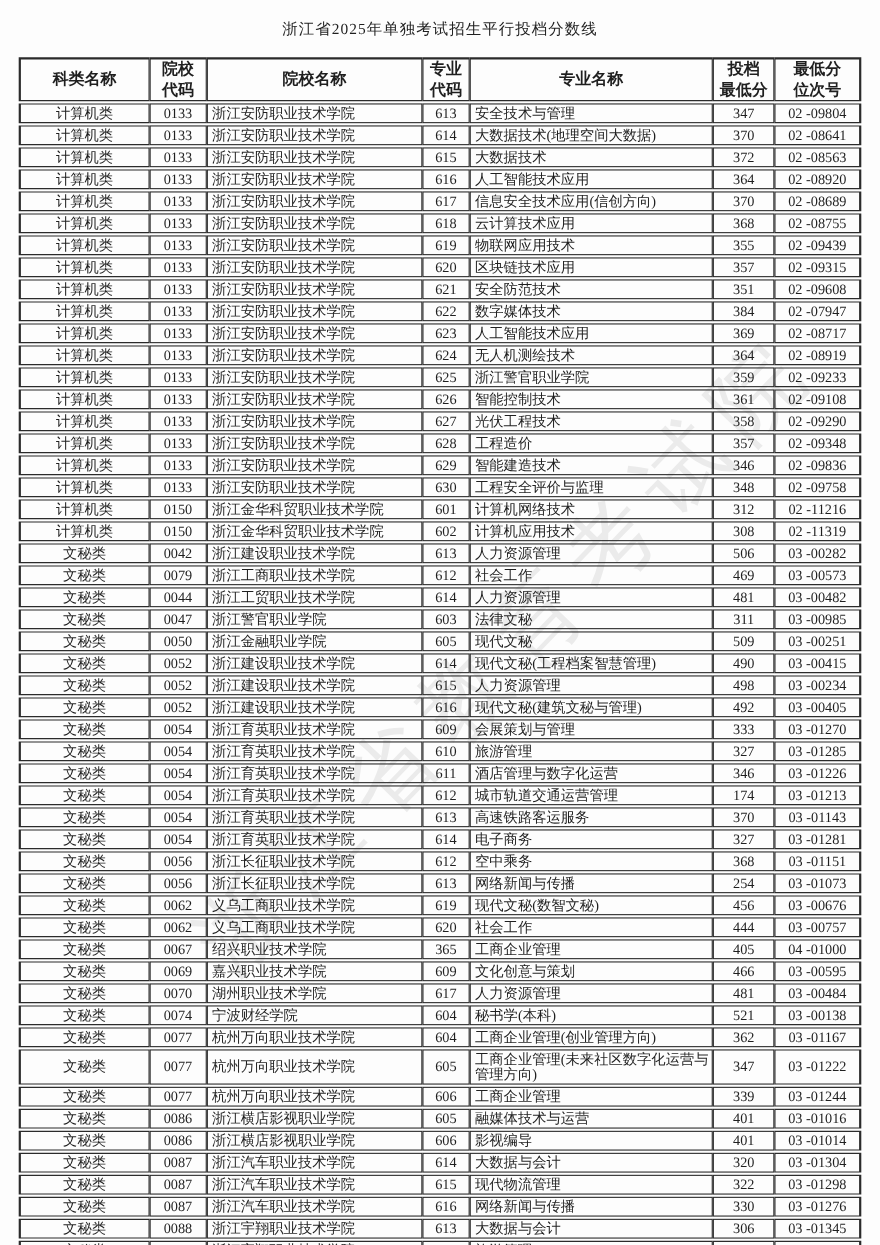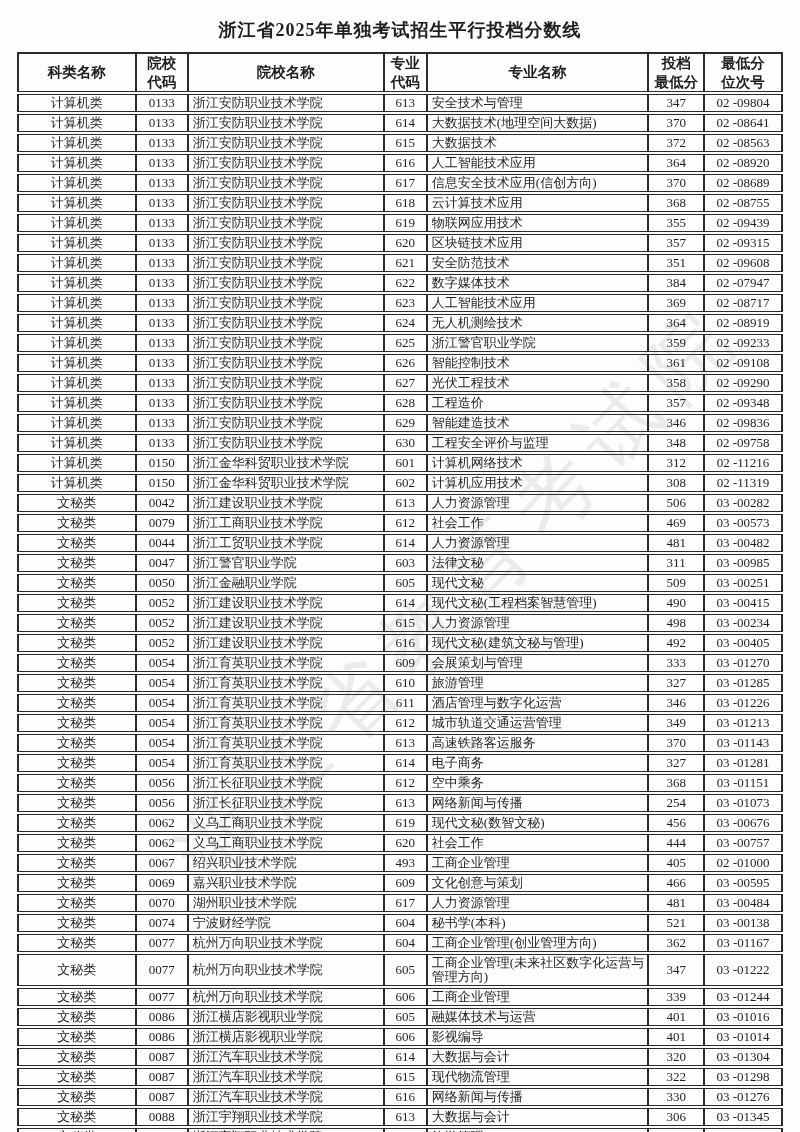"浙江省2025年单独考试招生平行投档分数线" .page-title { font-size: 18px -> 14px; font-weight: bold -> normal }
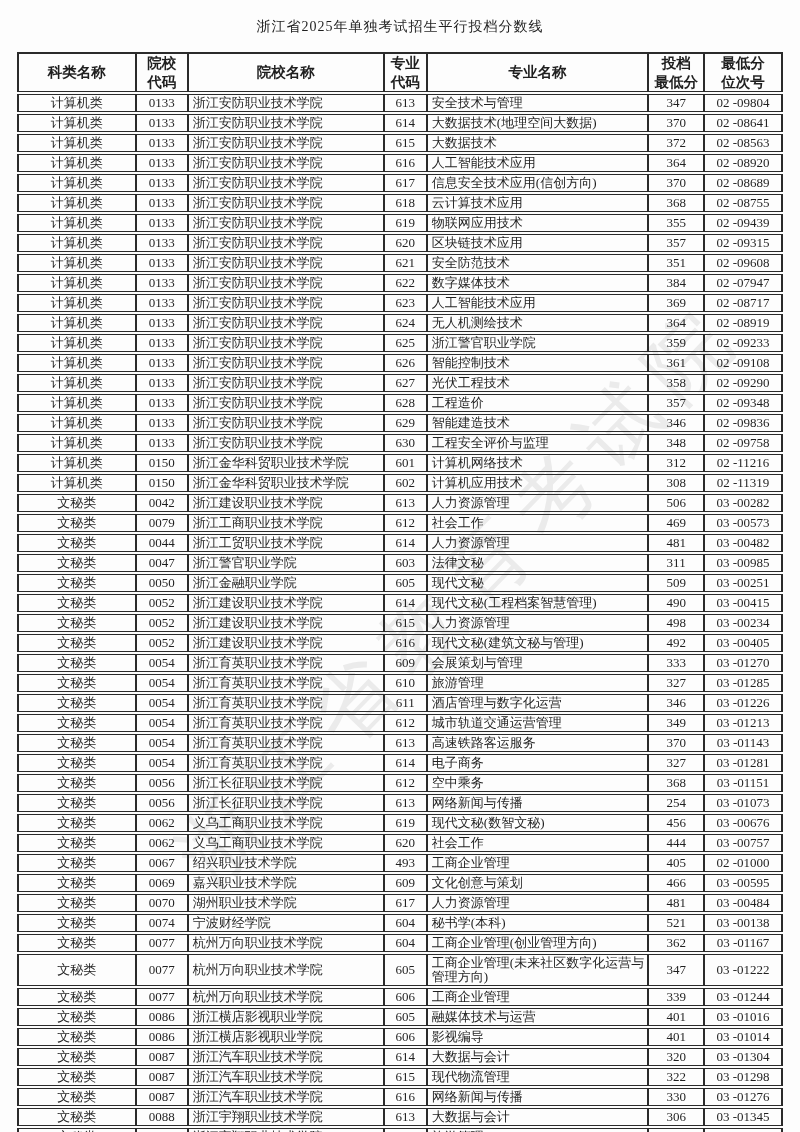"349" td.col-score { text: 349 -> 174 }
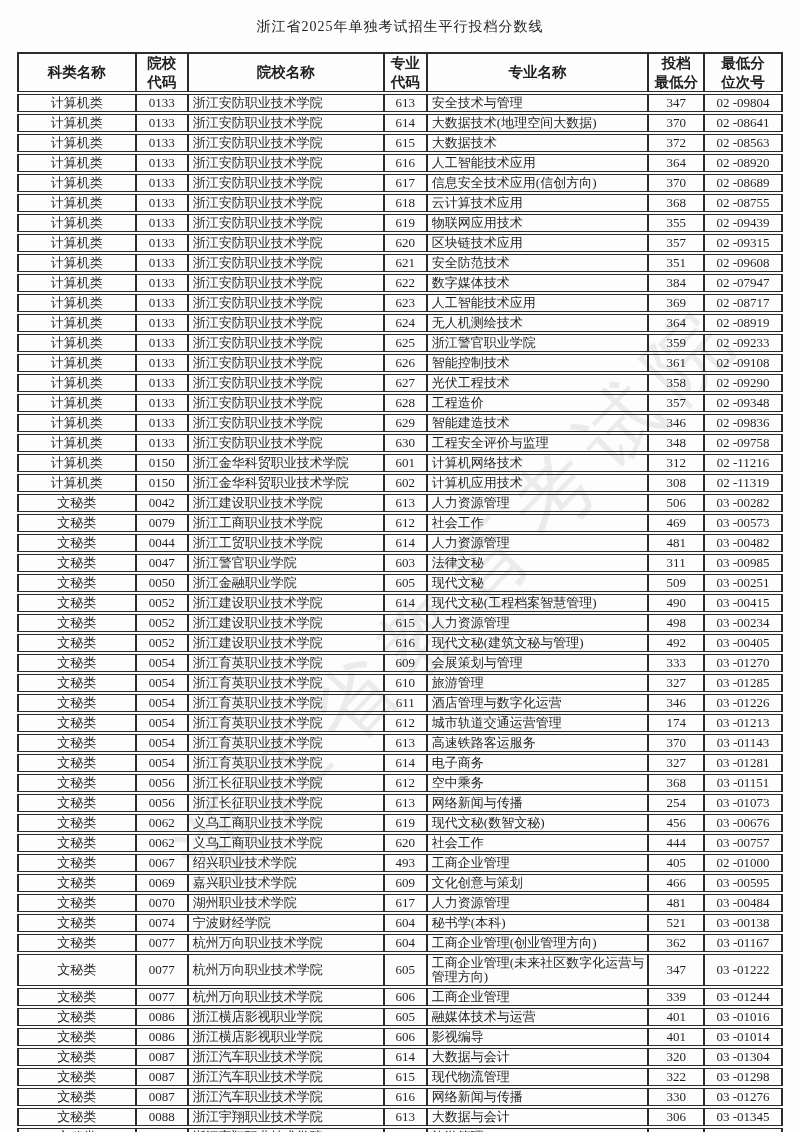"493" td.col-major-code { text: 493 -> 365 }
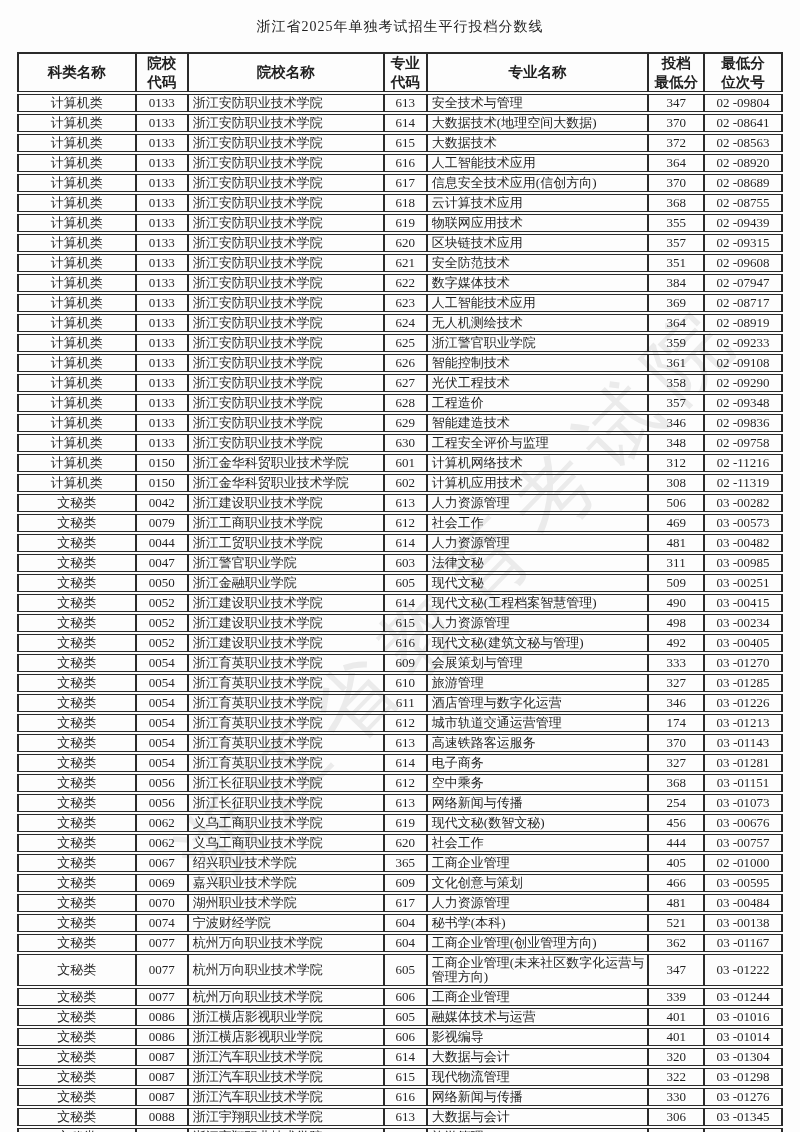"02 -01000" td.col-rank { text: 02 -> 04 }
